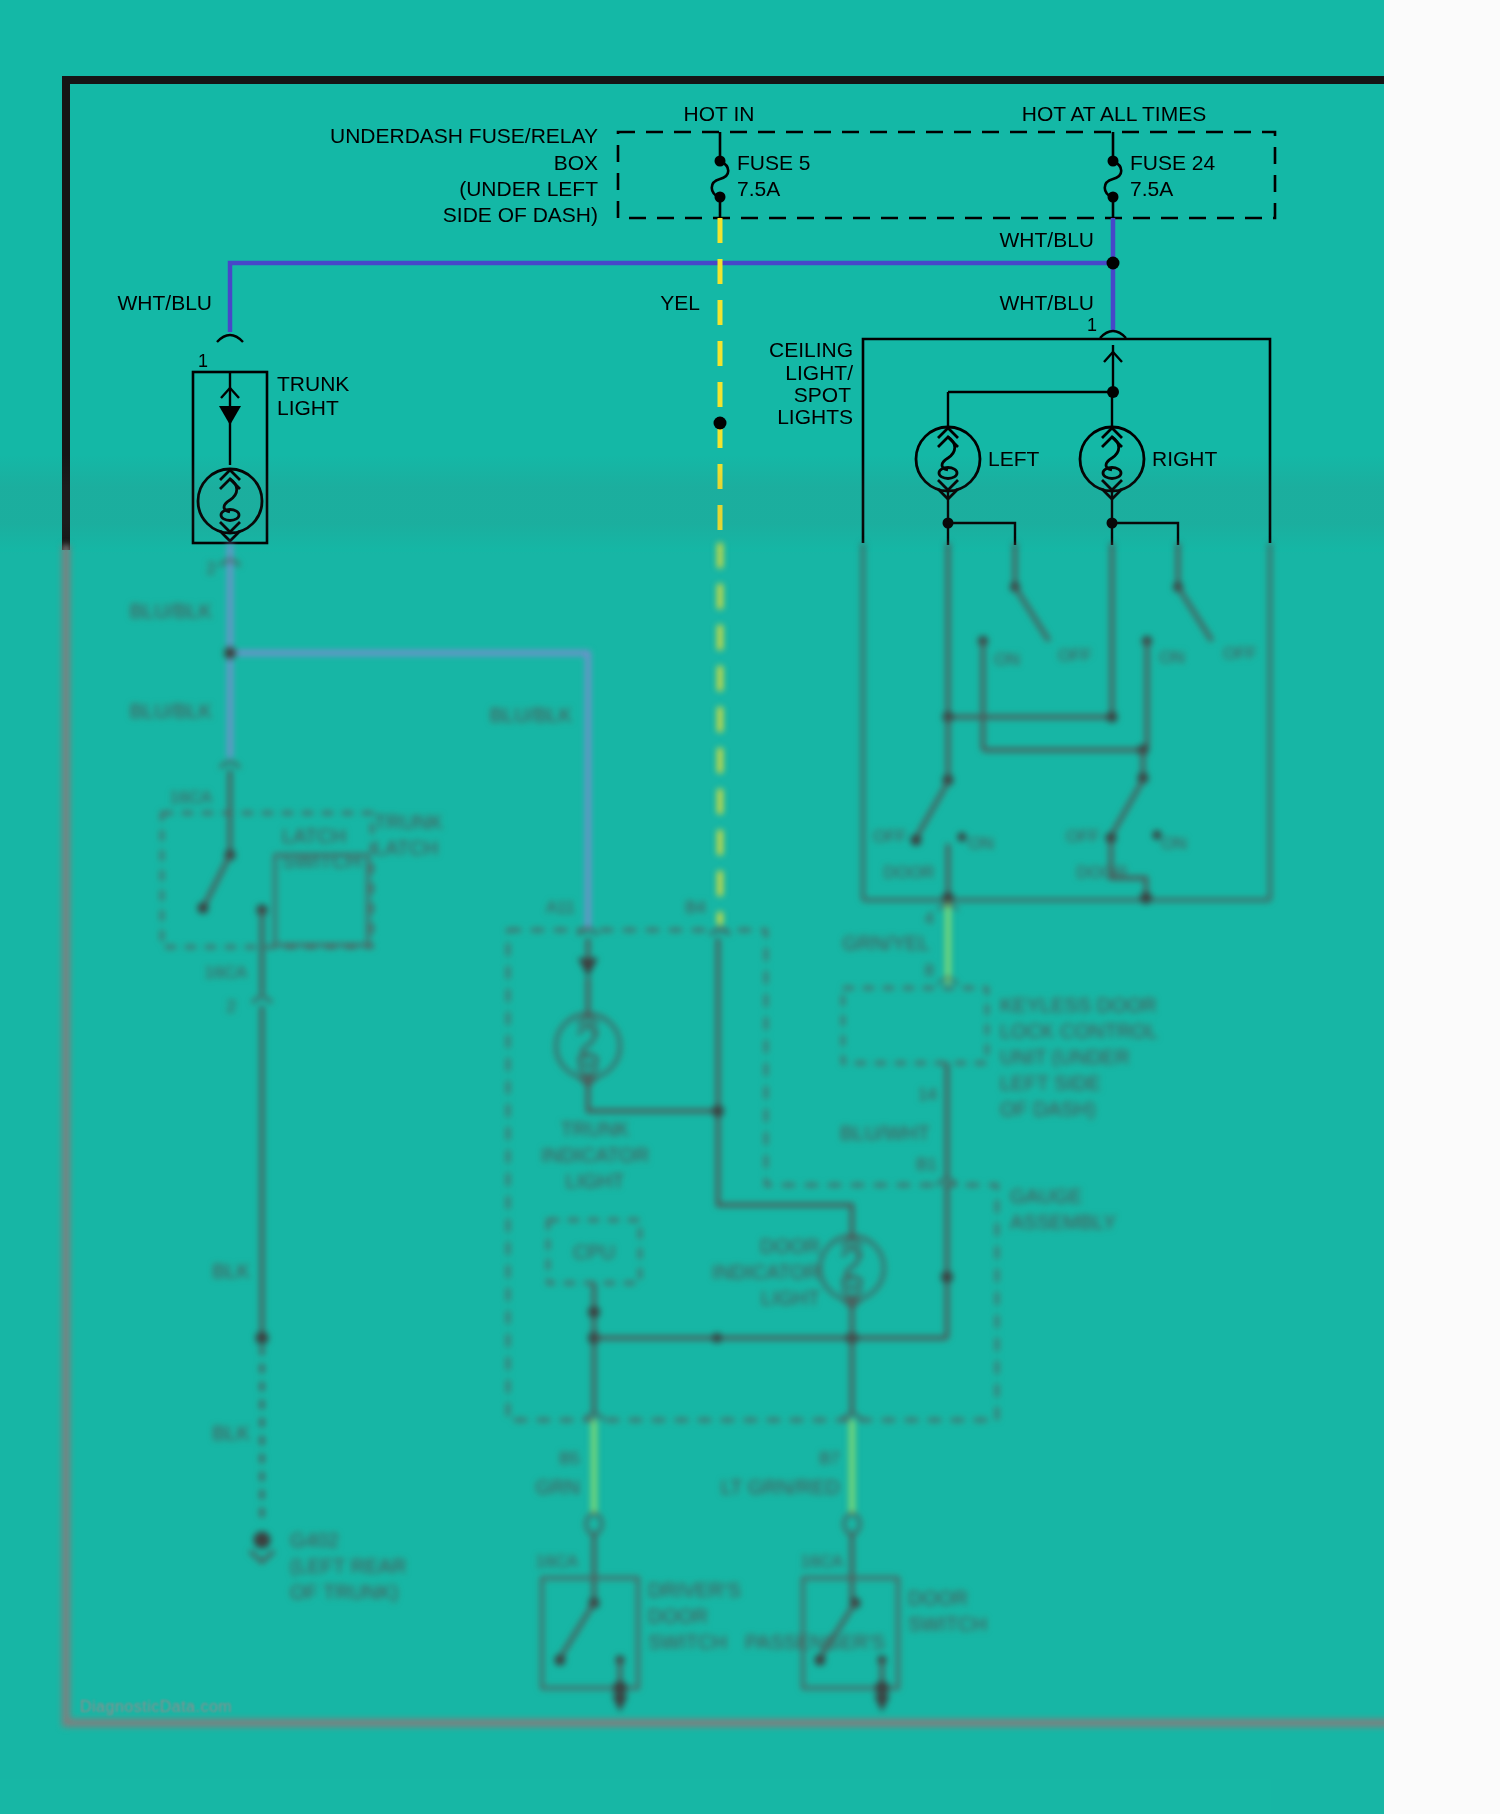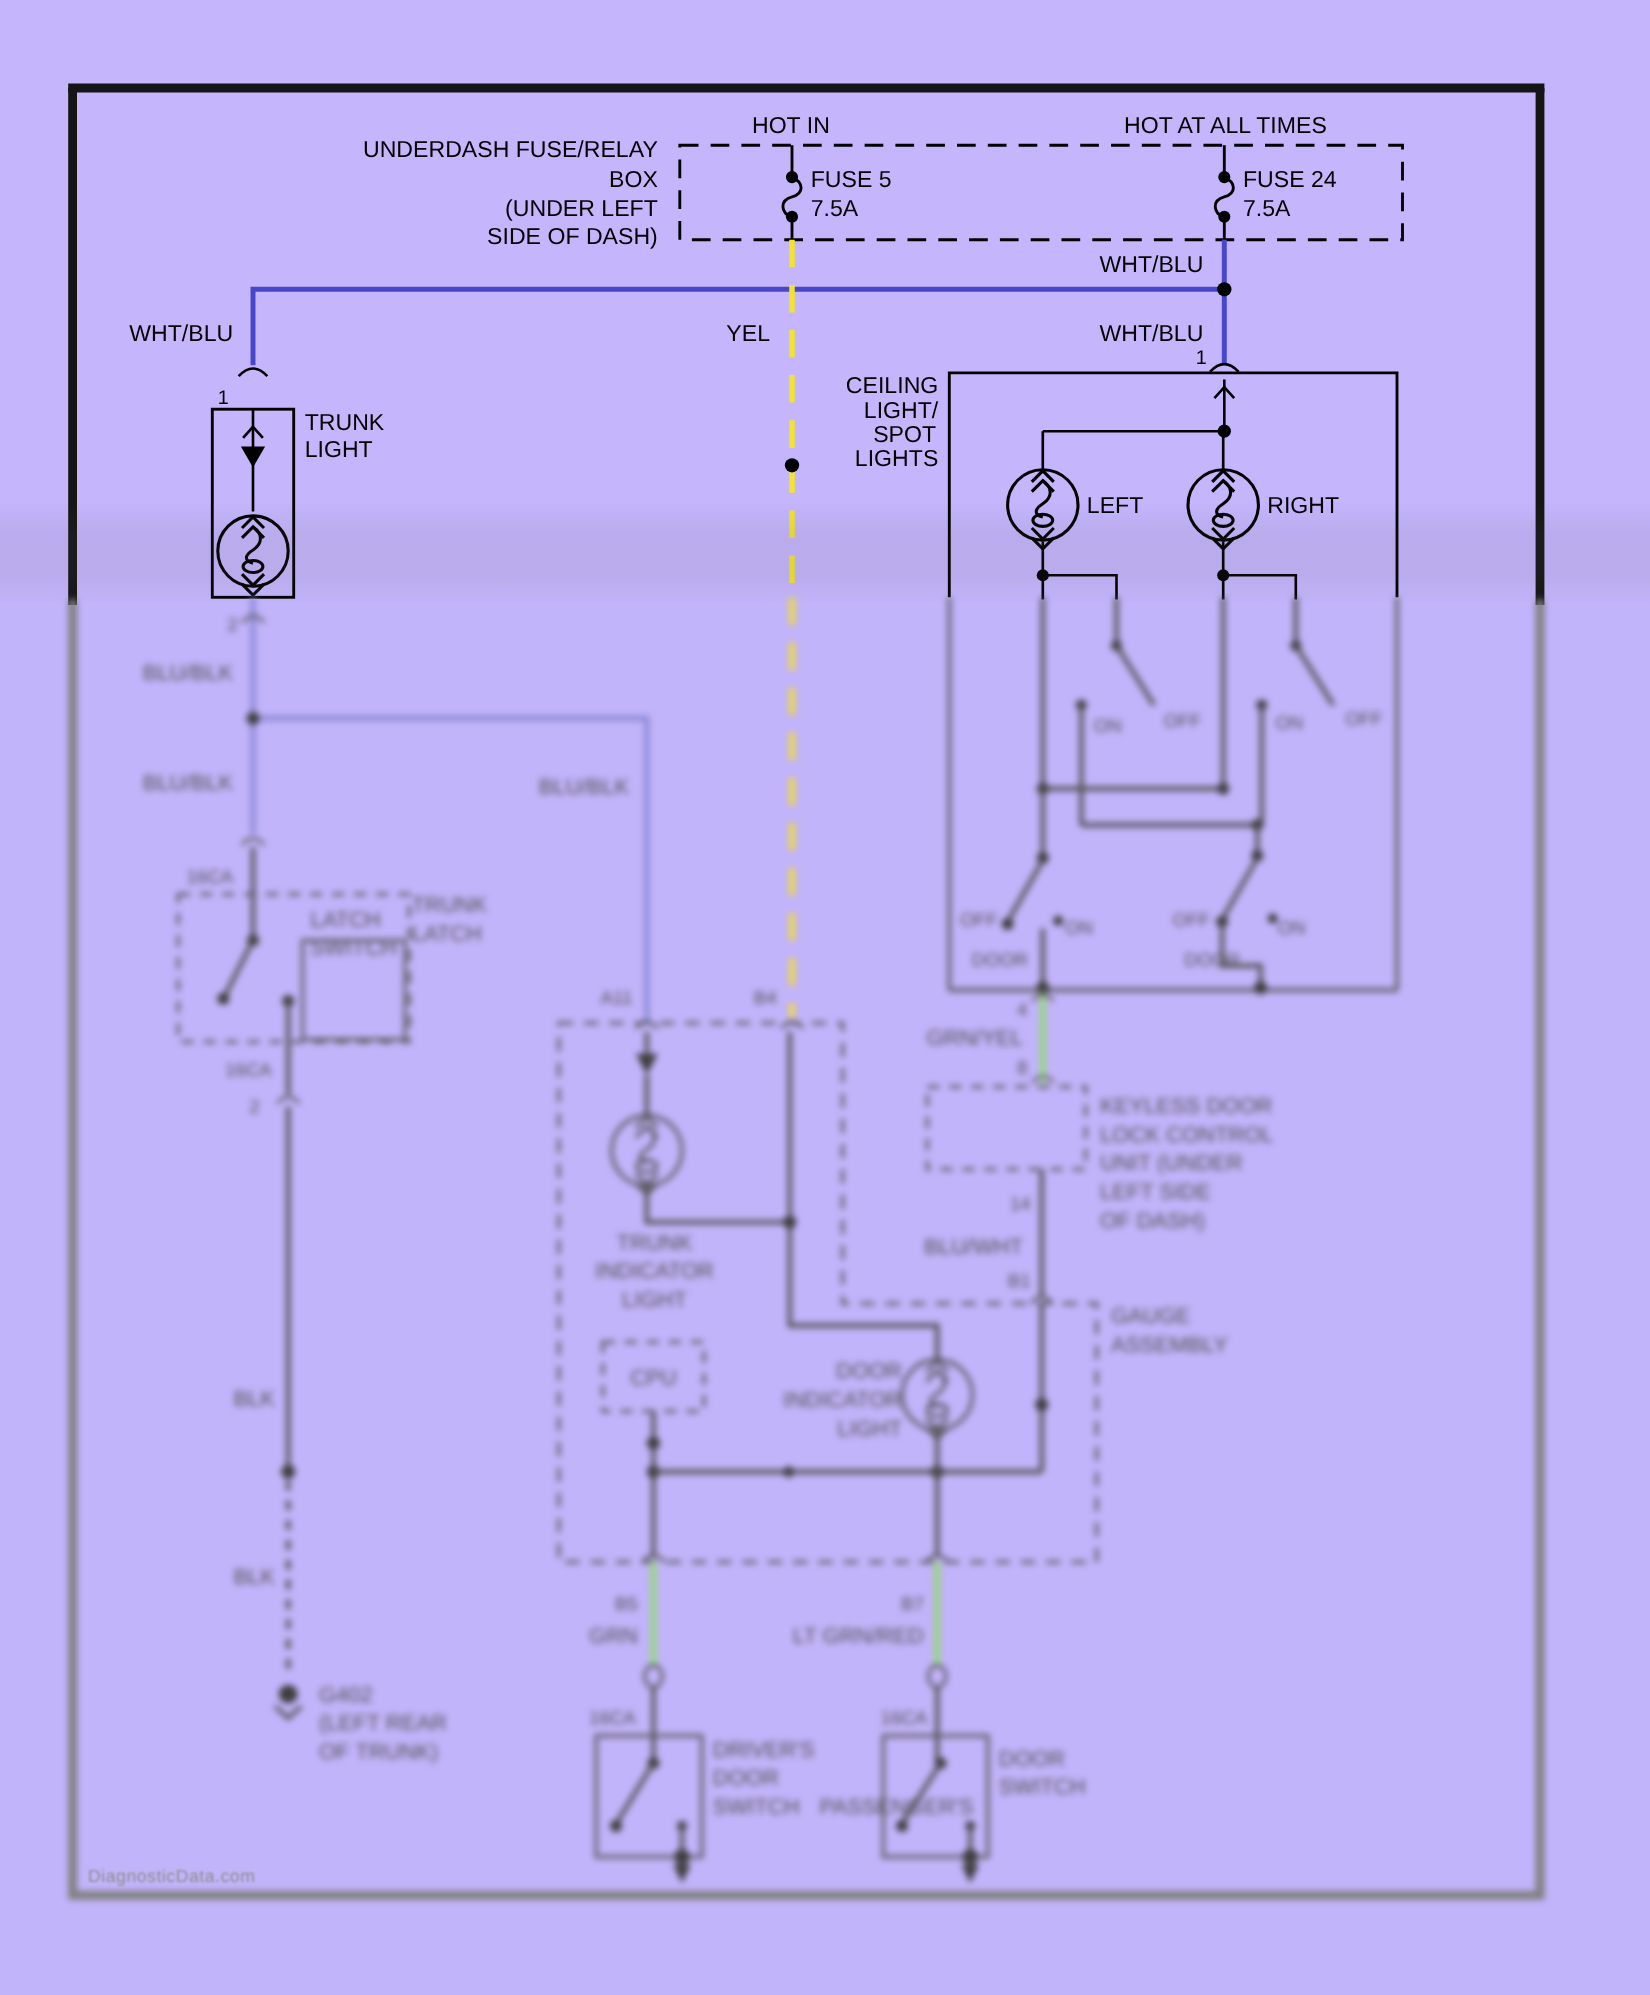"HOT IN" #stage { background: #c4b5fd -> #14b8a6; width: 1500px -> 1384px }
